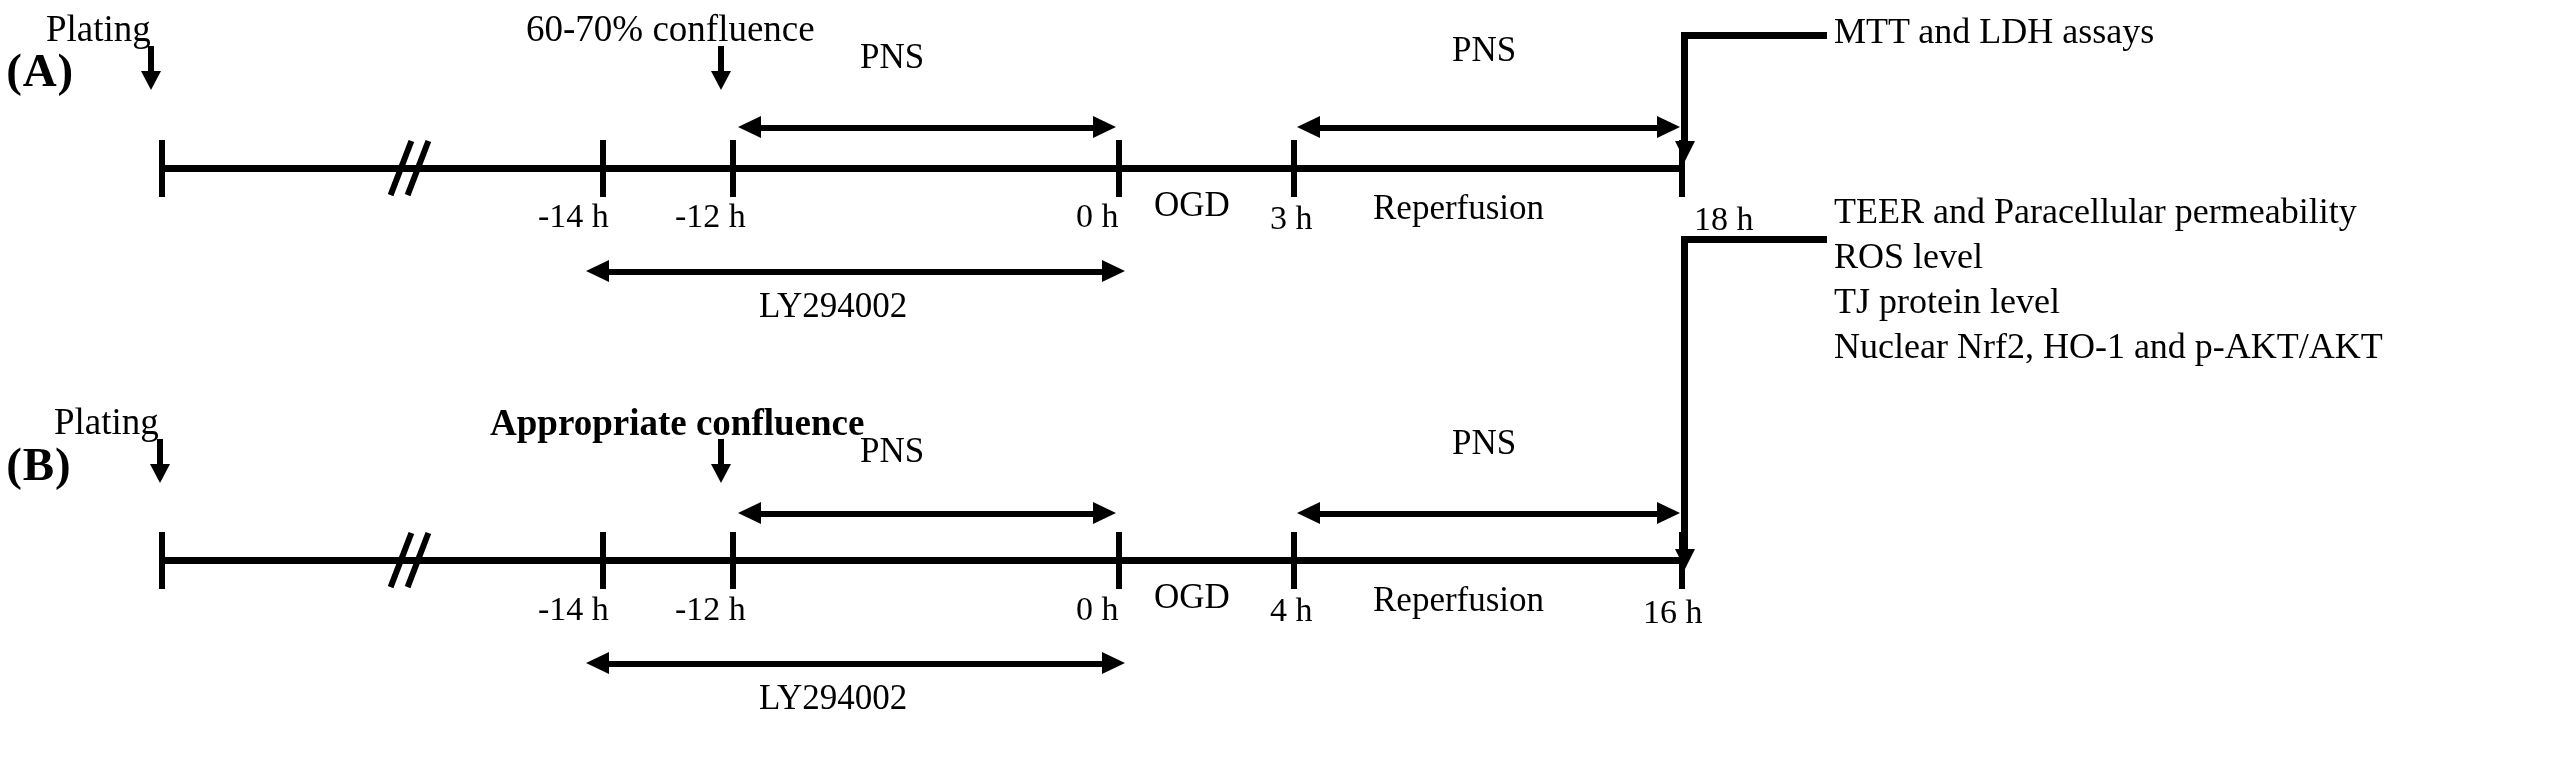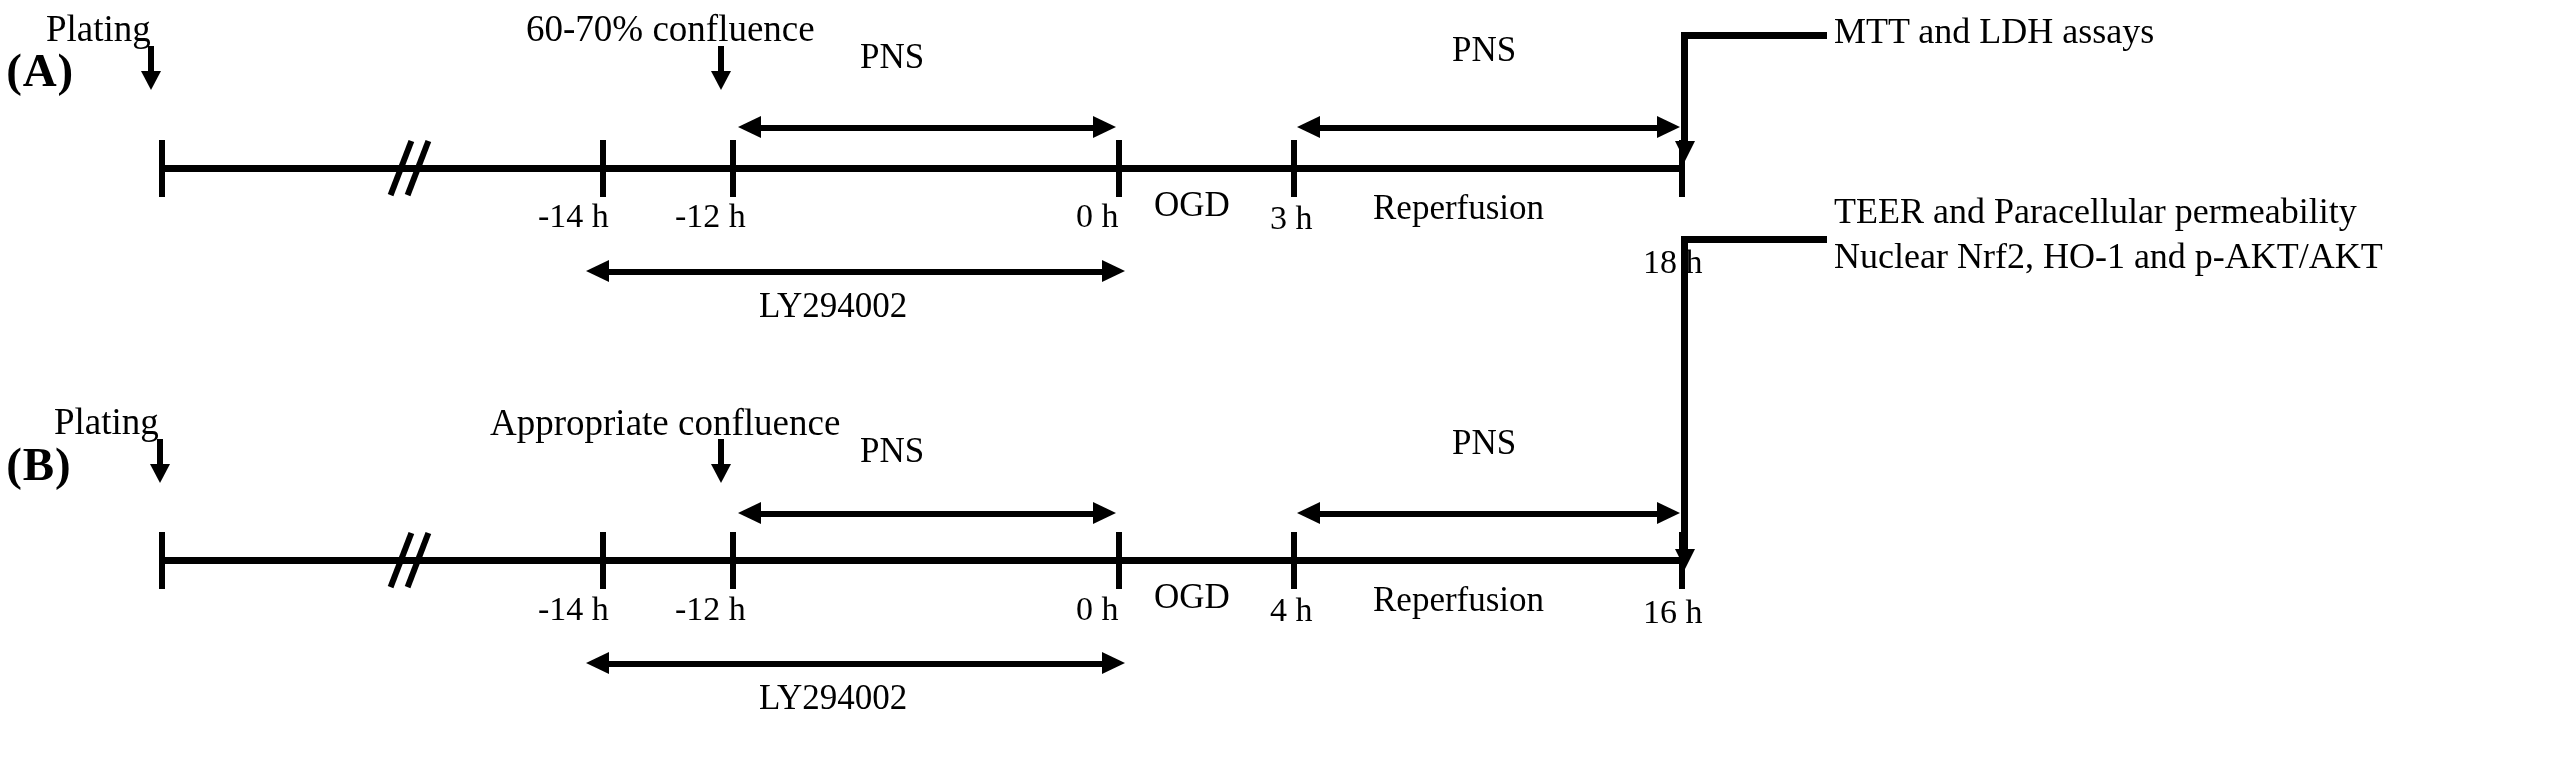"18 h" div.tick-lbl { left: 1643px -> 1694px; margin-top: 43px -> none }
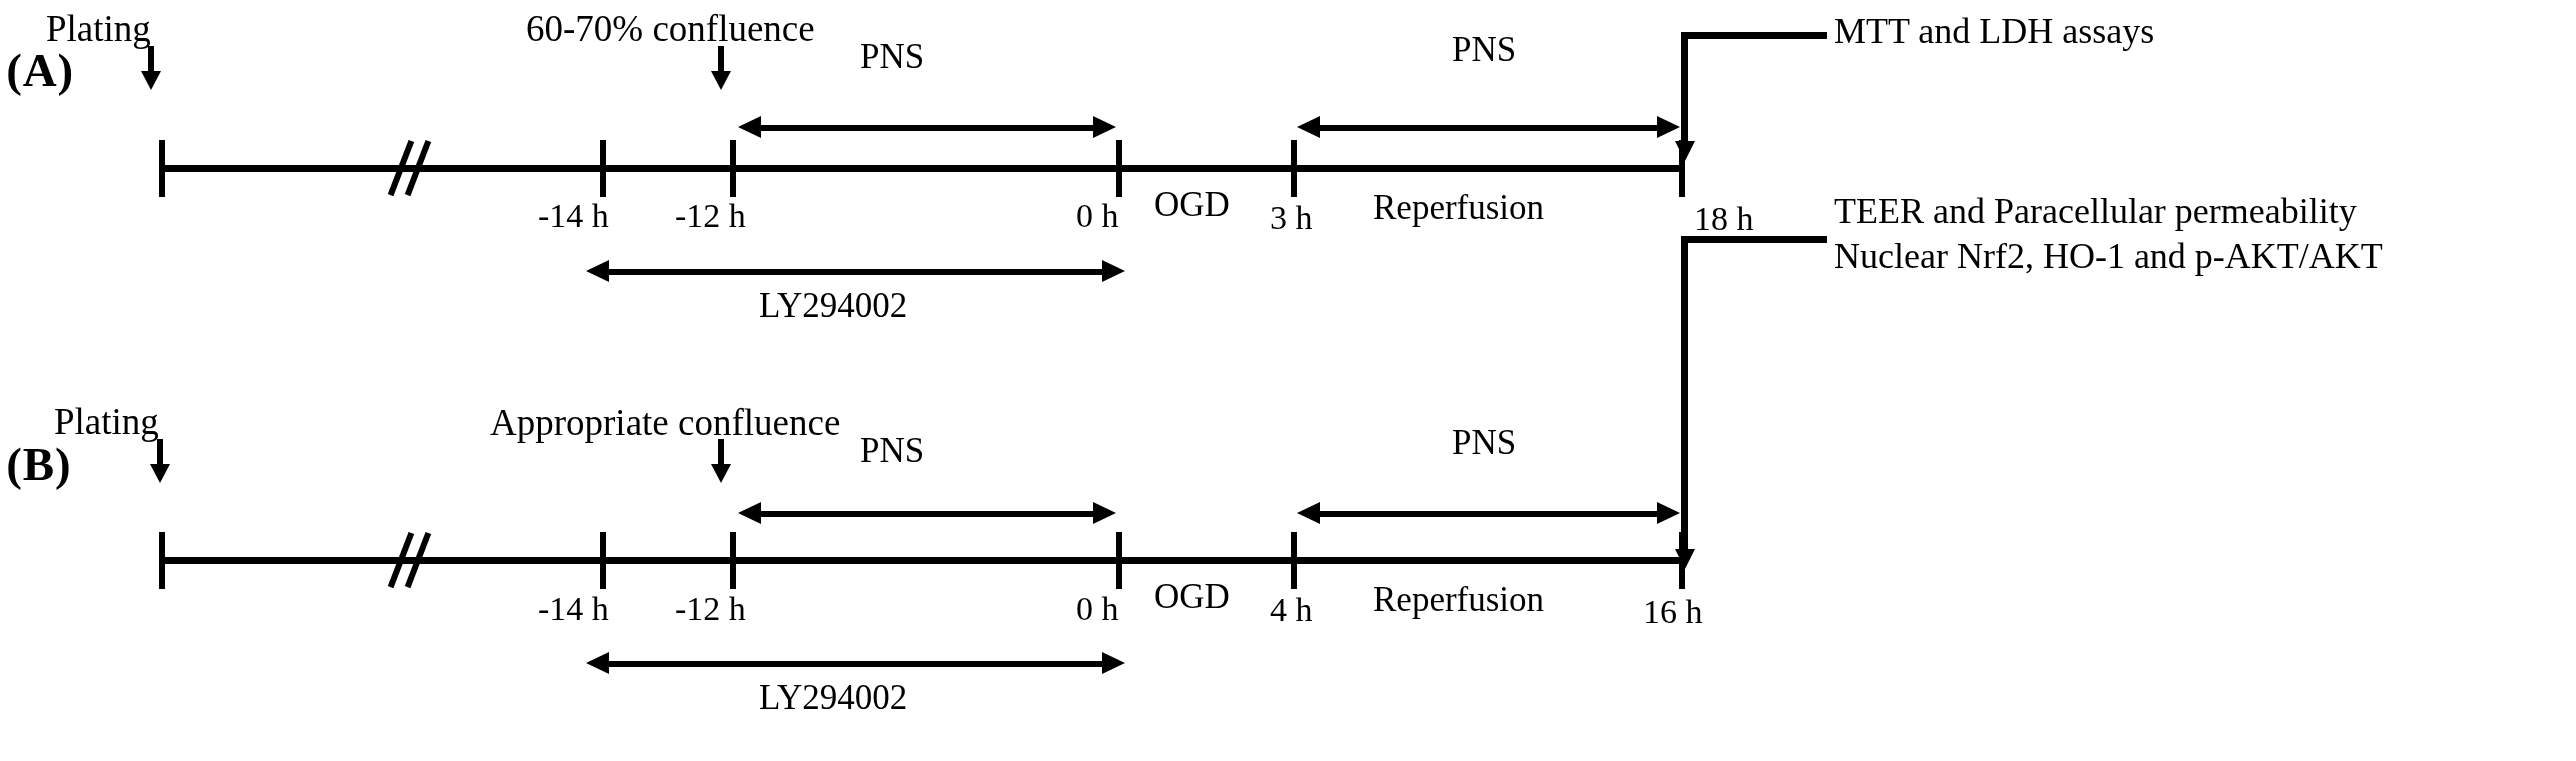"ROS level" div.line { html: none -> <div>ROS level</div> }
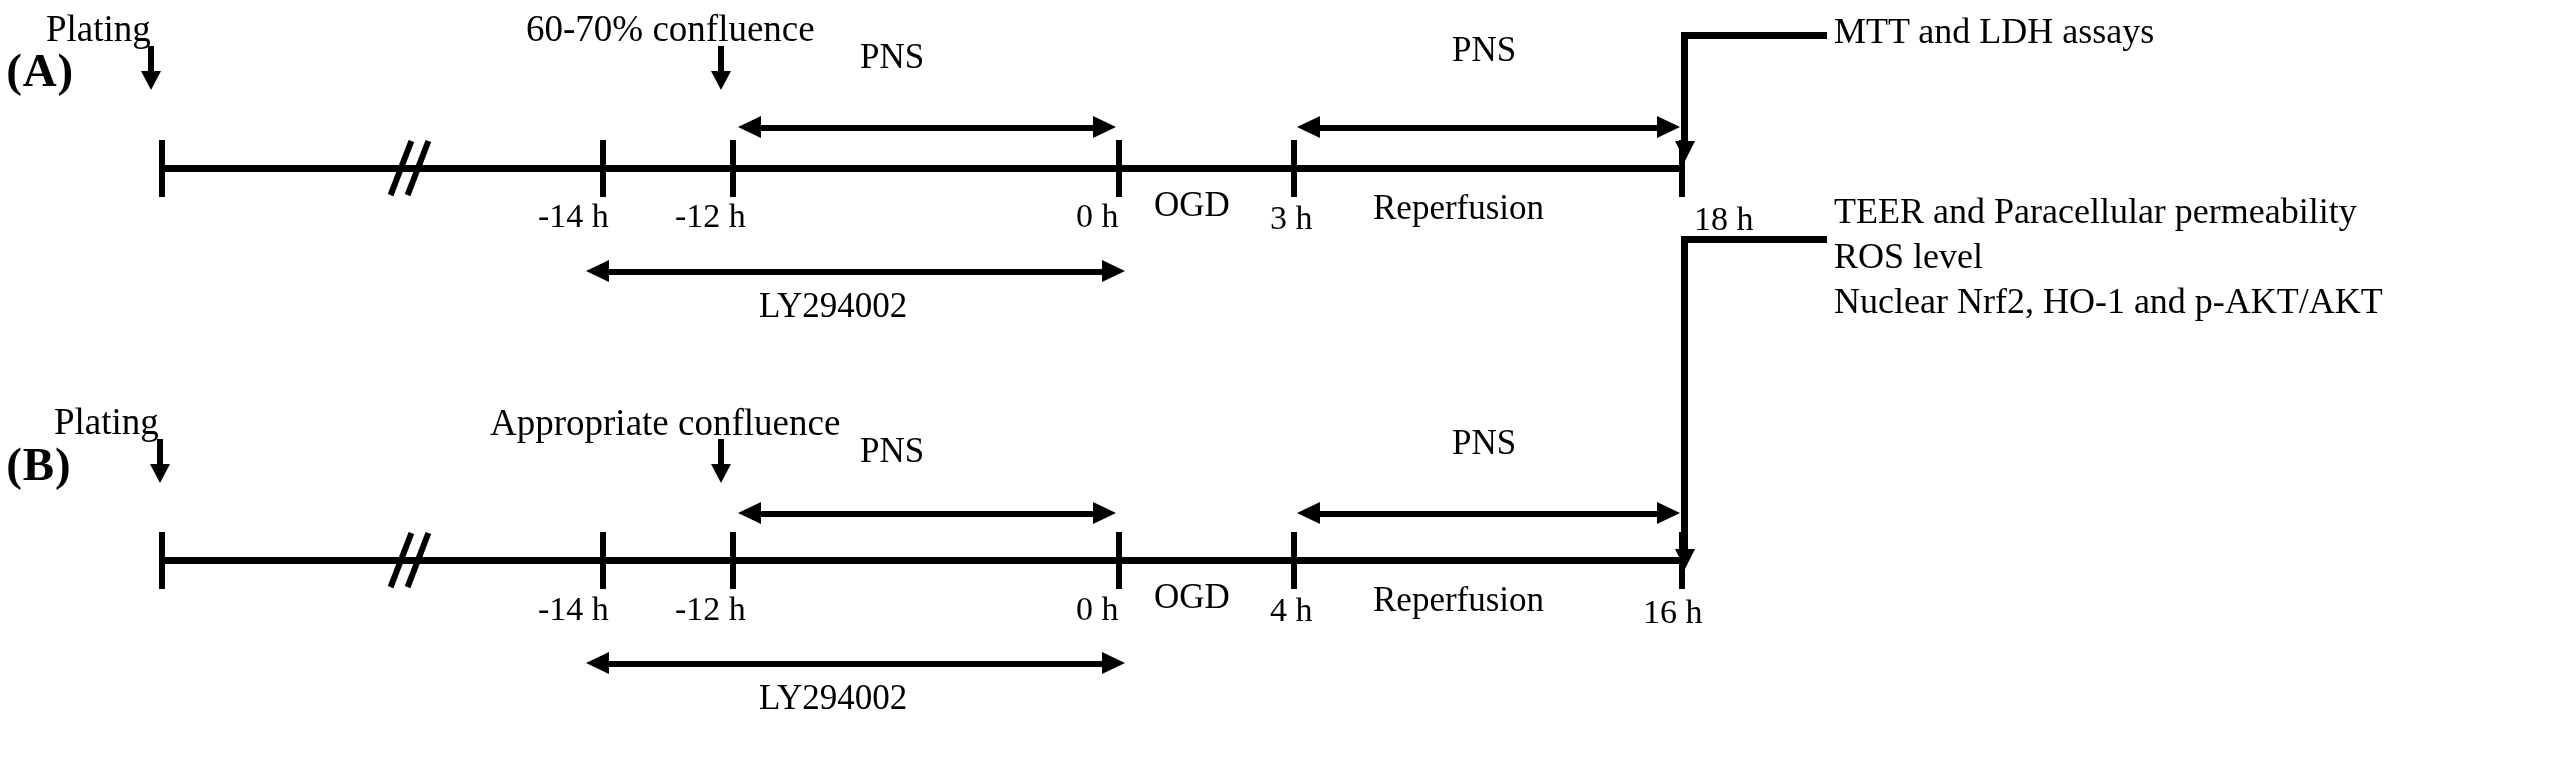"TJ protein level" div.line { html: none -> <div>TJ protein level</div> }
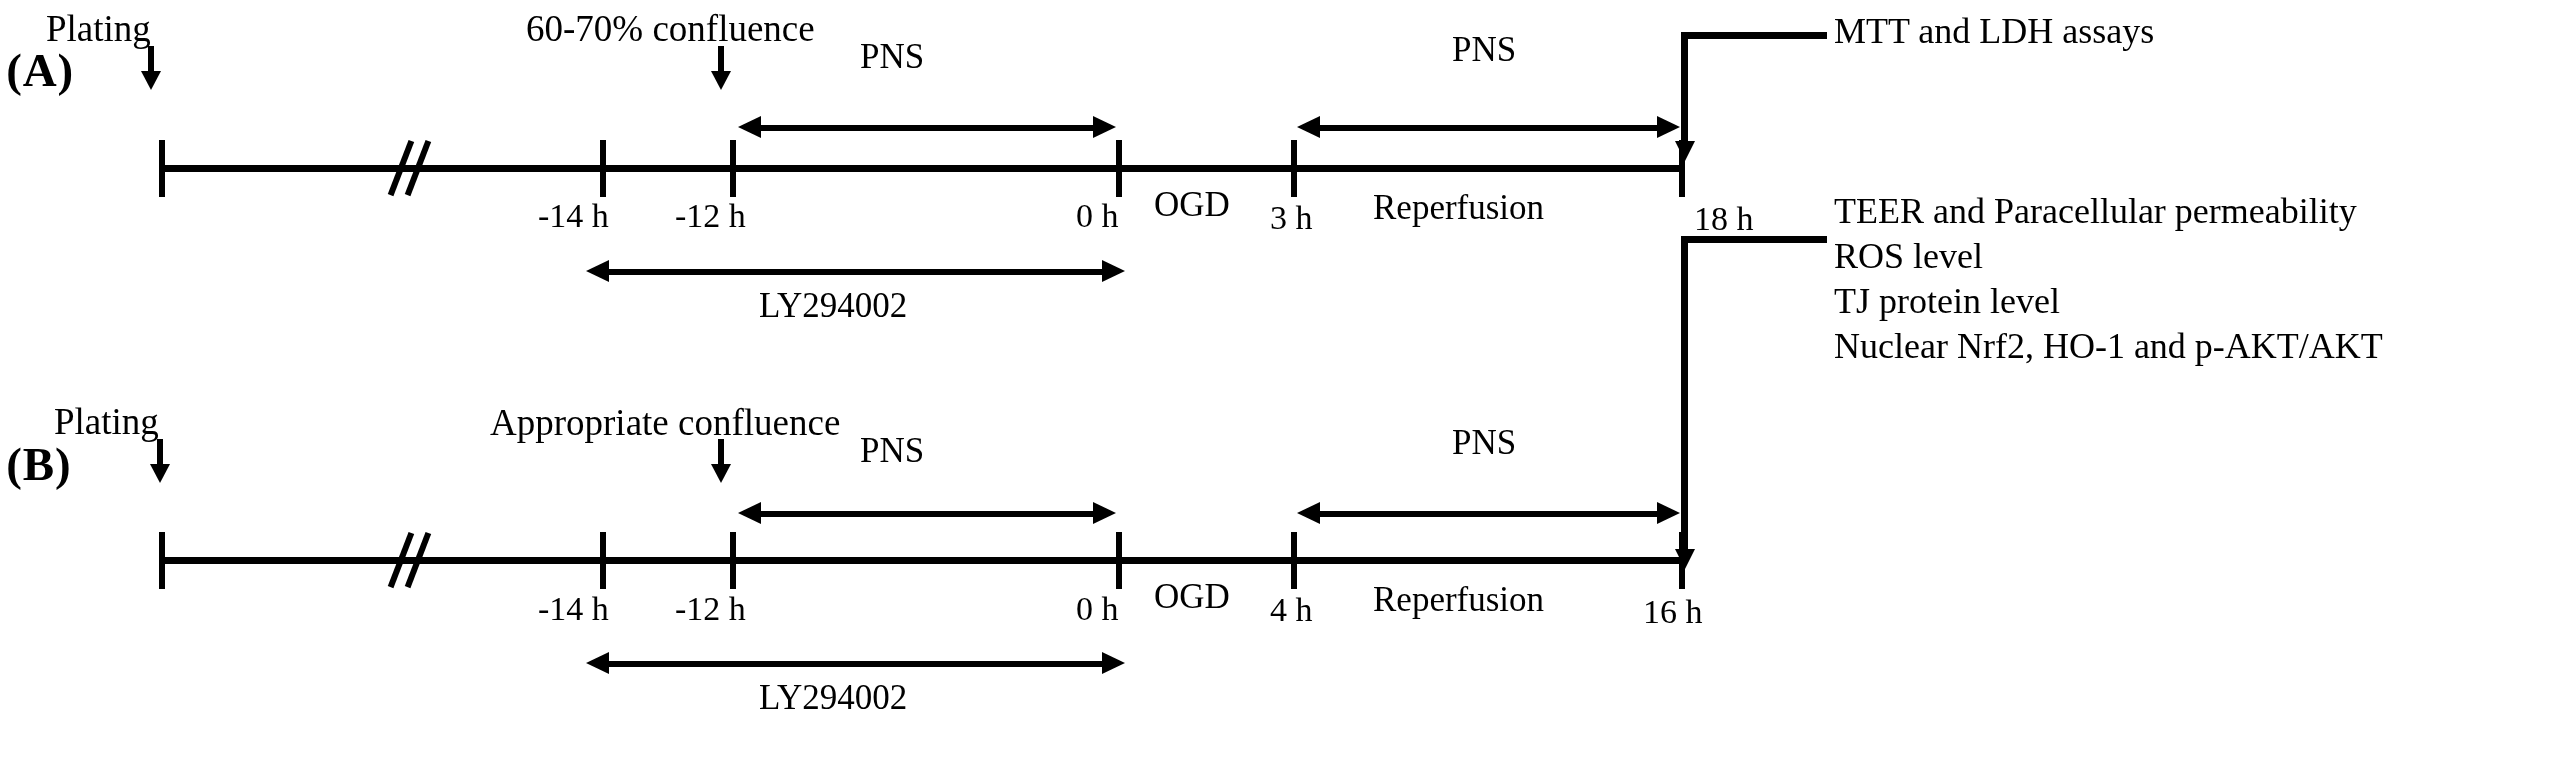"Appropriate confluence" div.lbl { font-weight: none -> bold }
